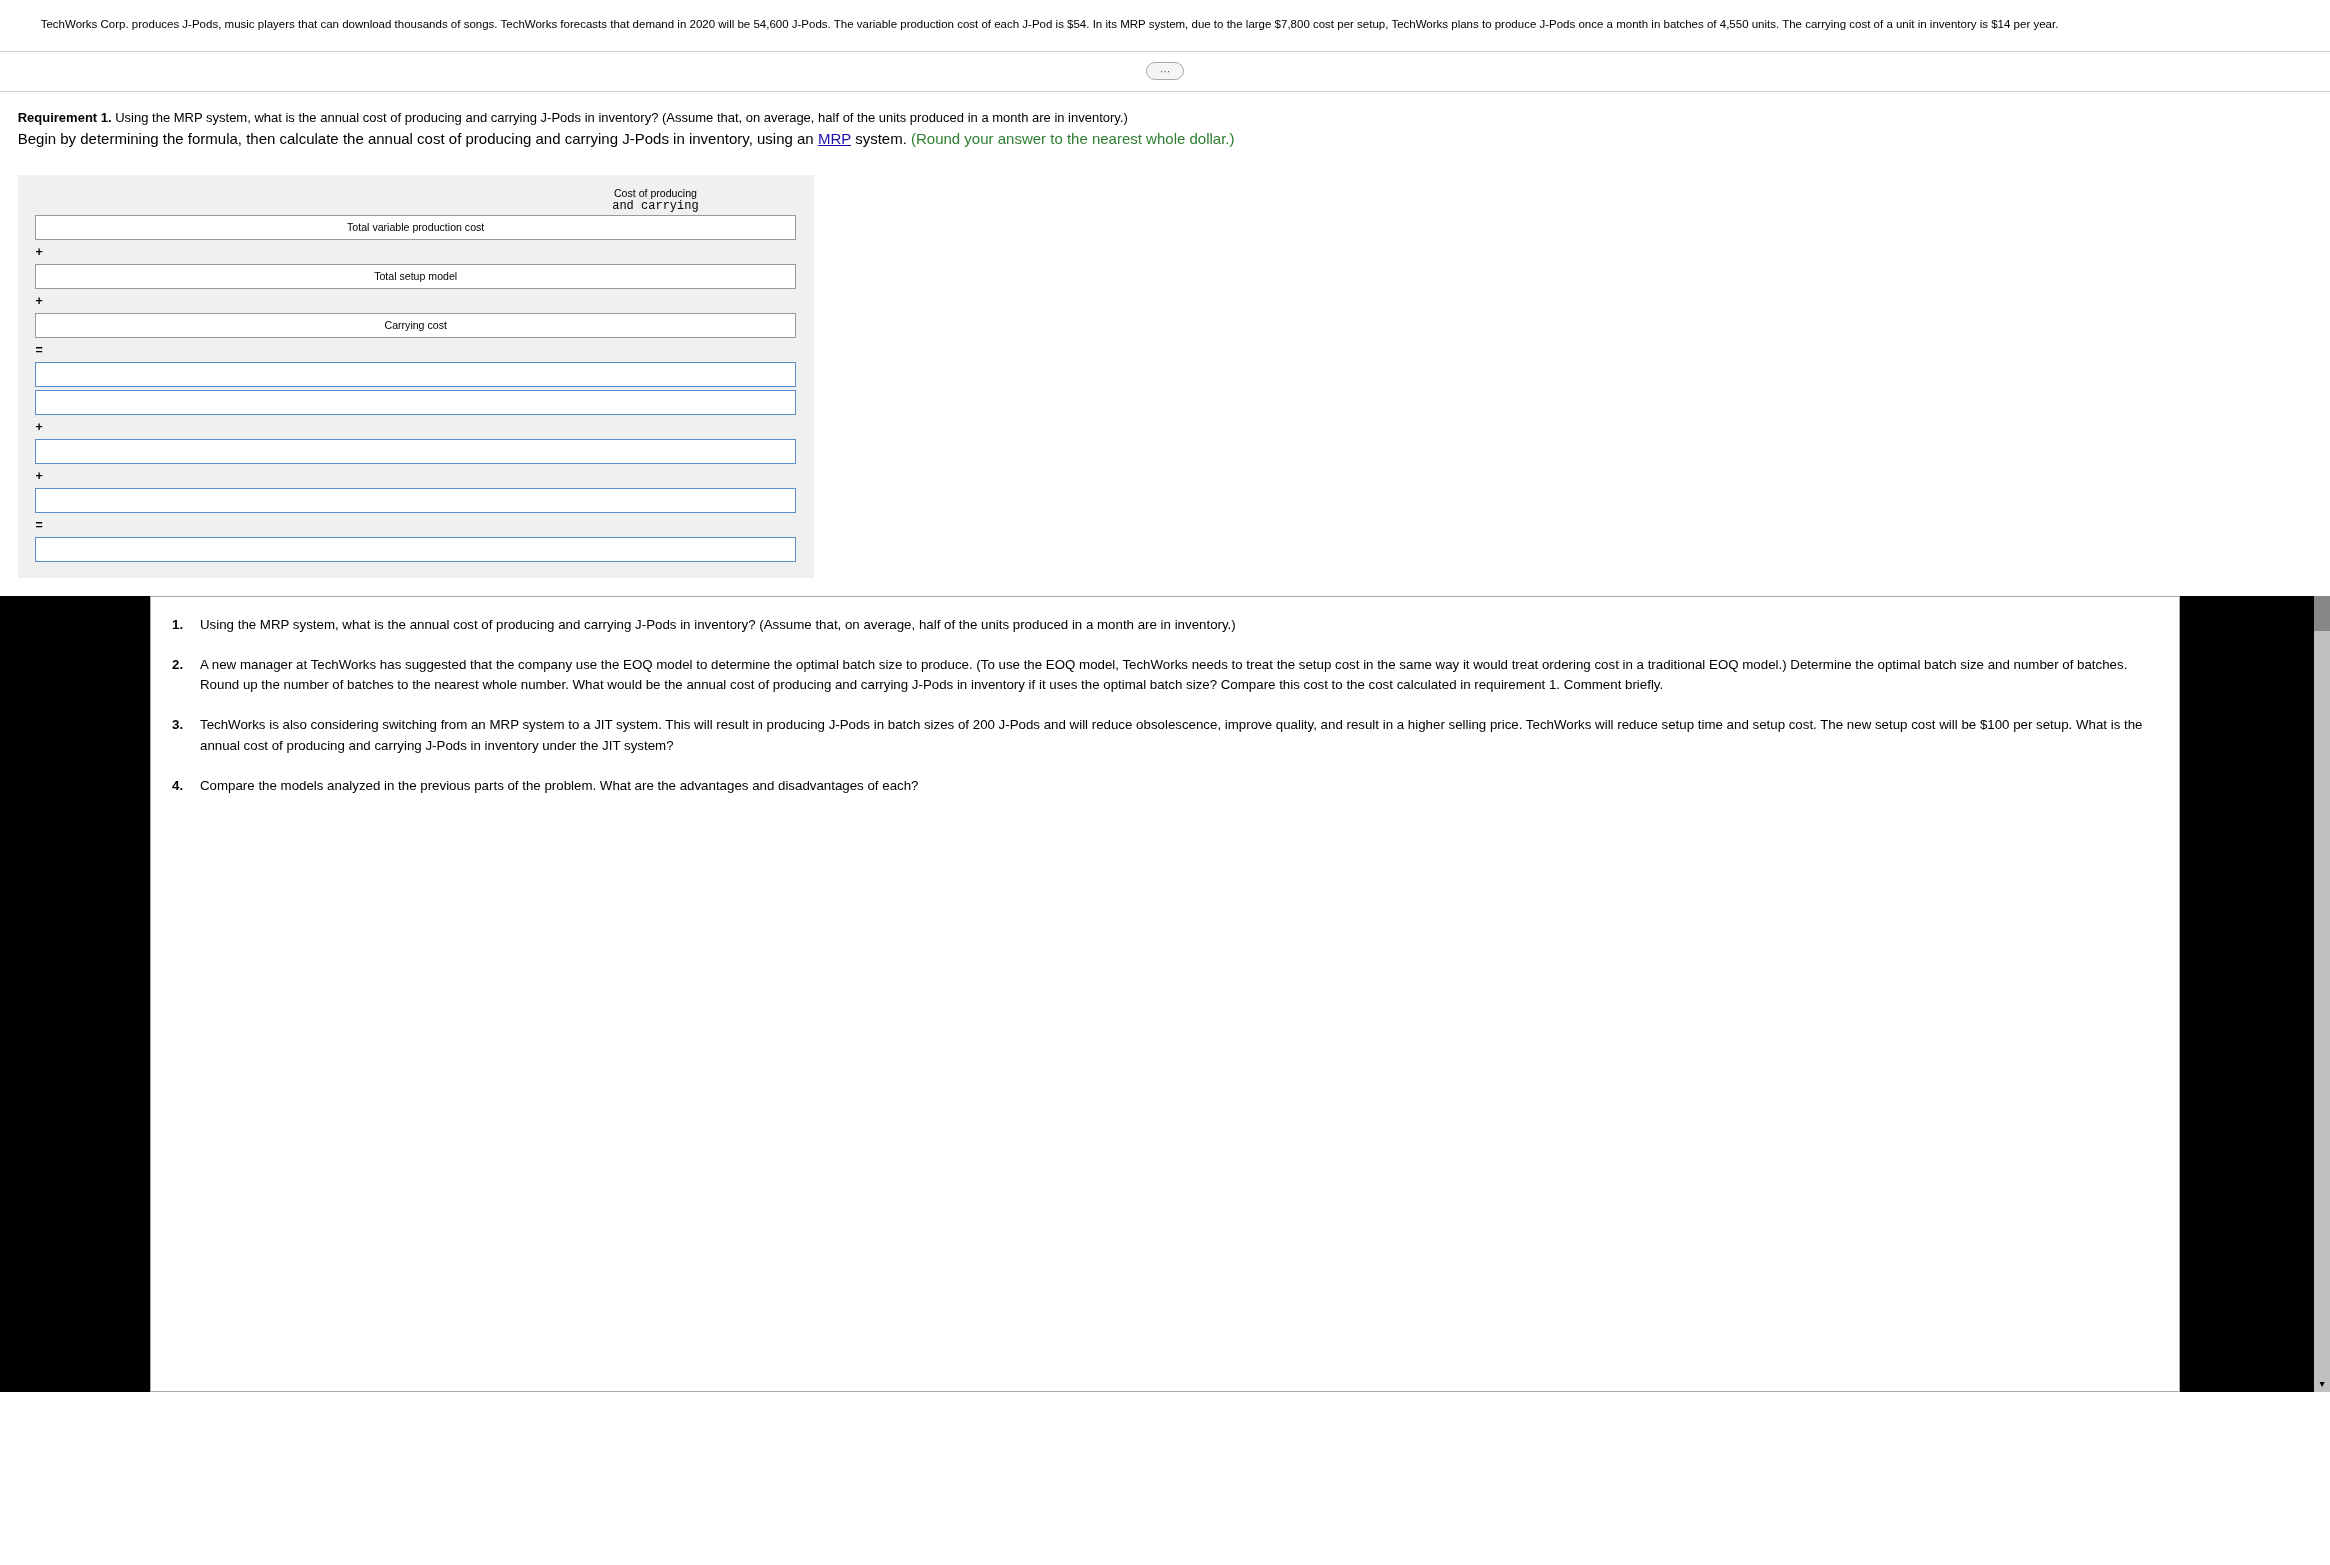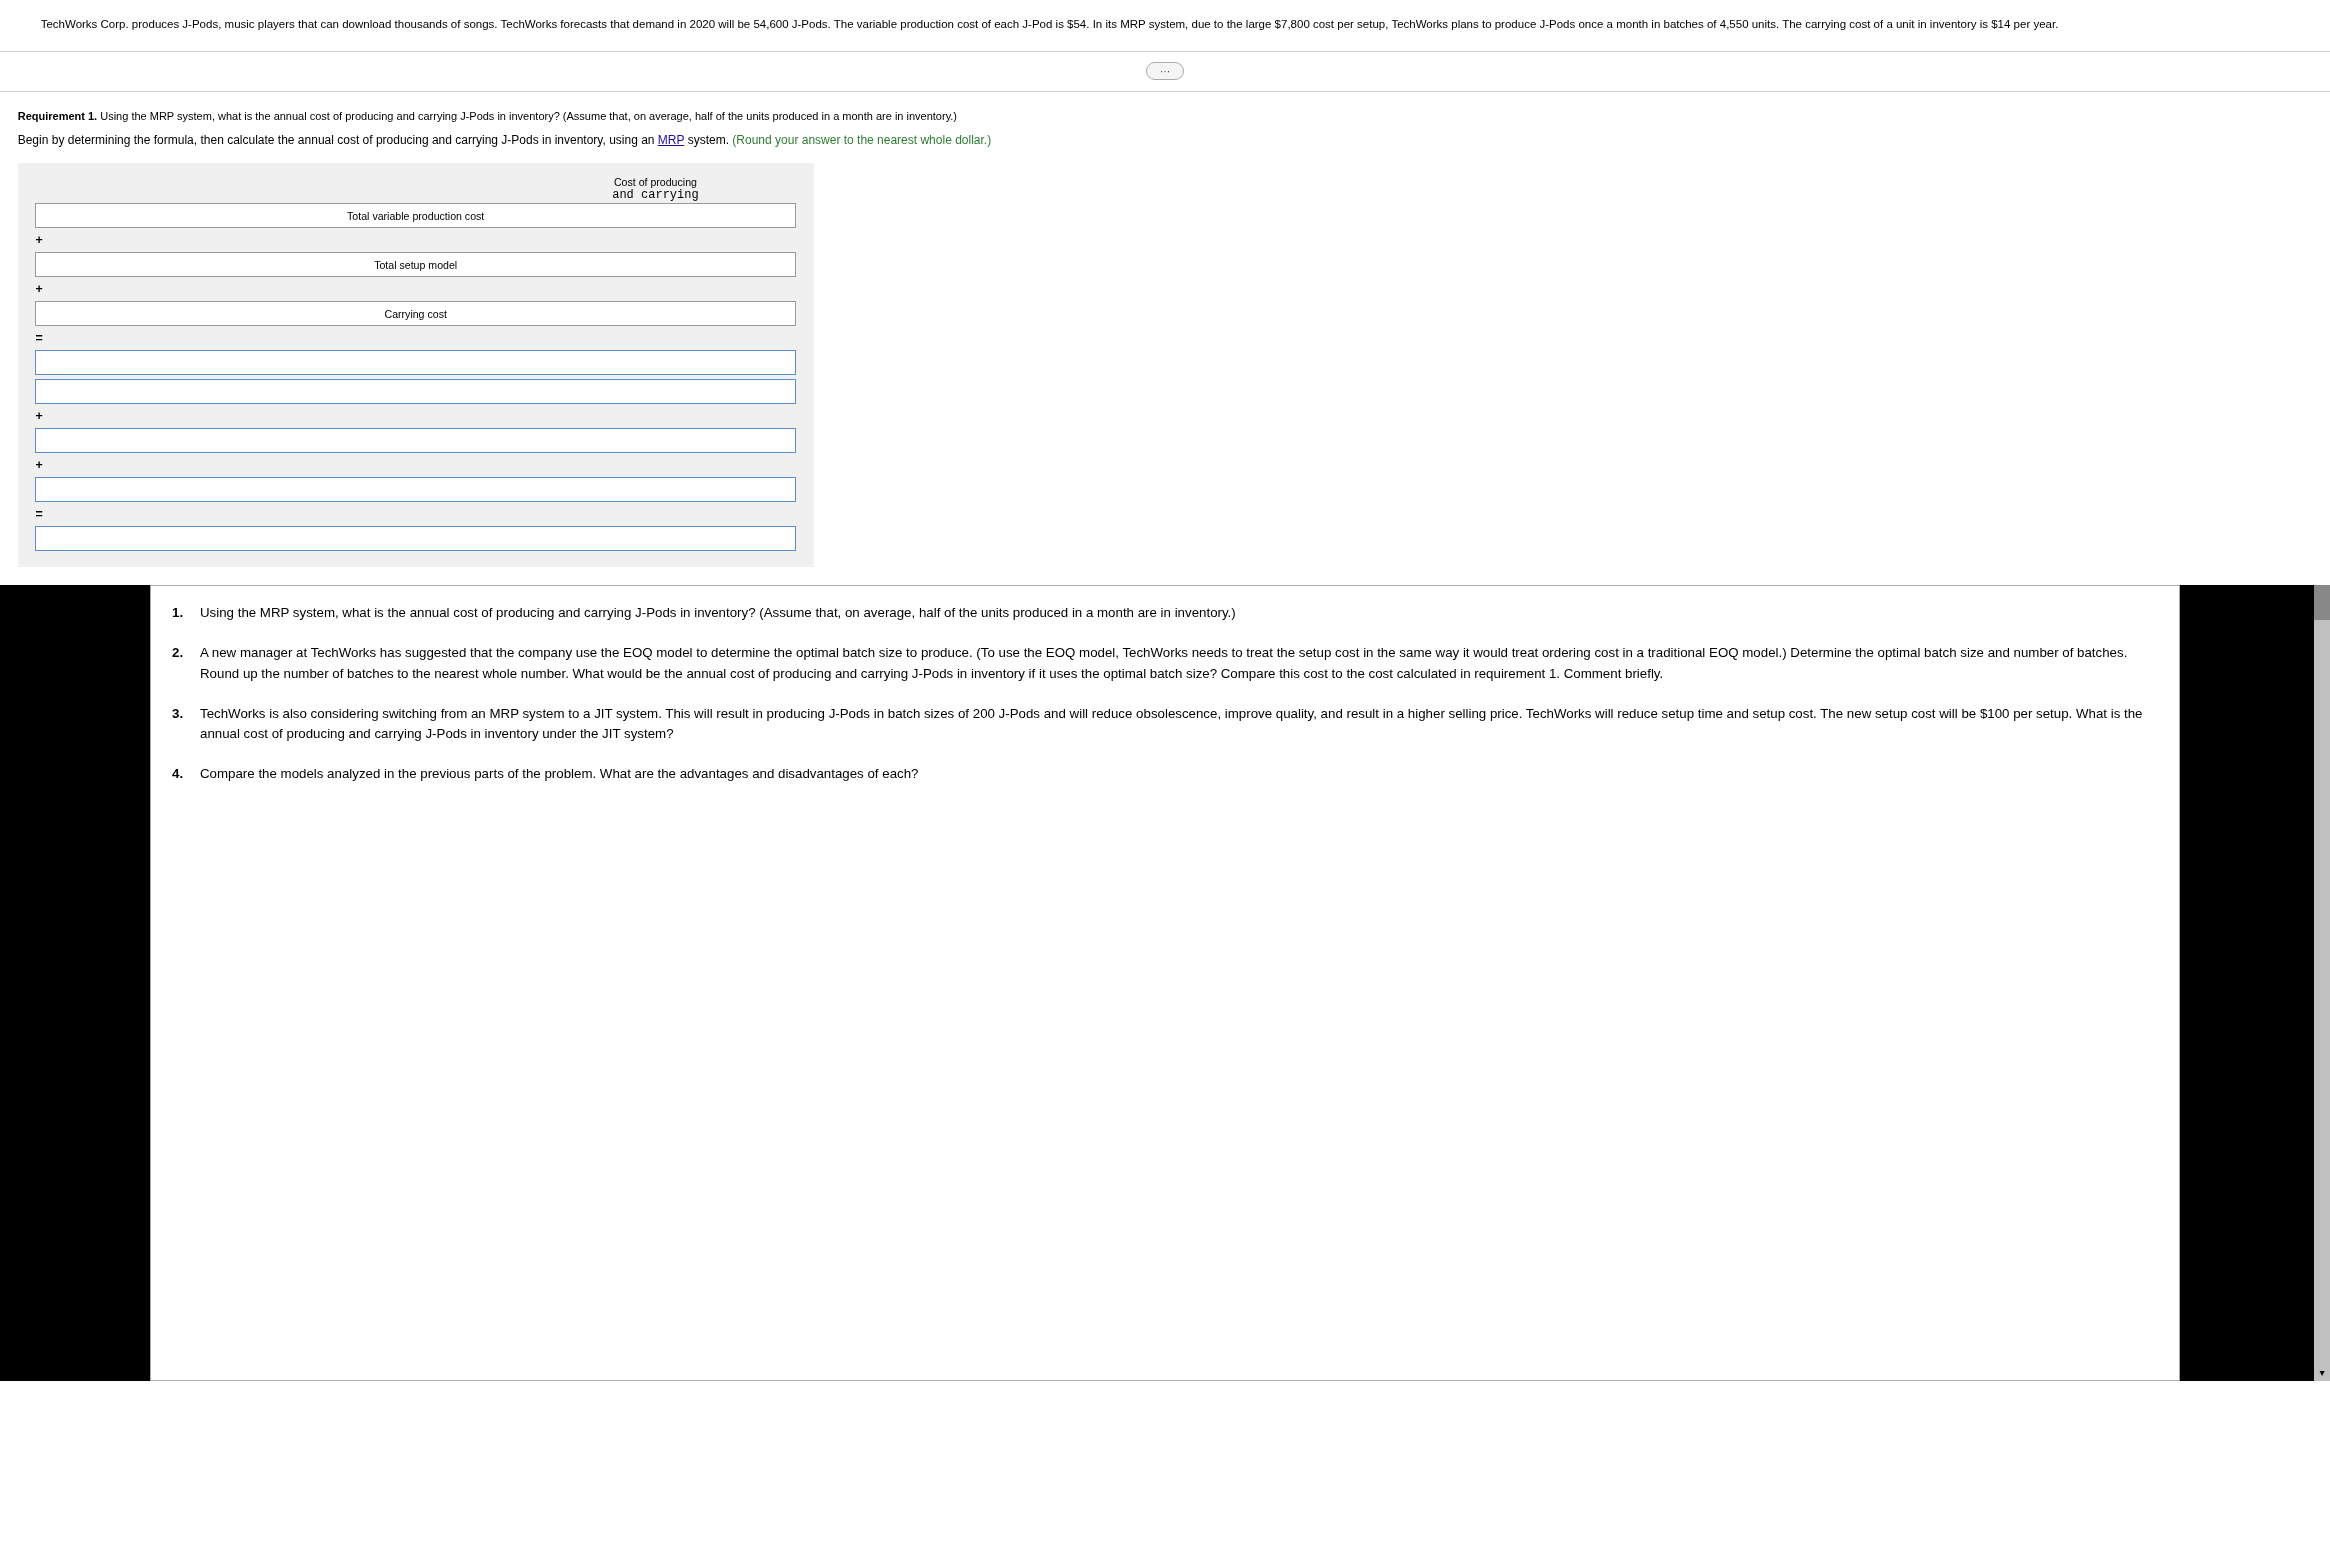"Requirement 1. Using the MRP" .req-title { font-size: 11px -> 13px; margin-bottom: 7px -> 1px }
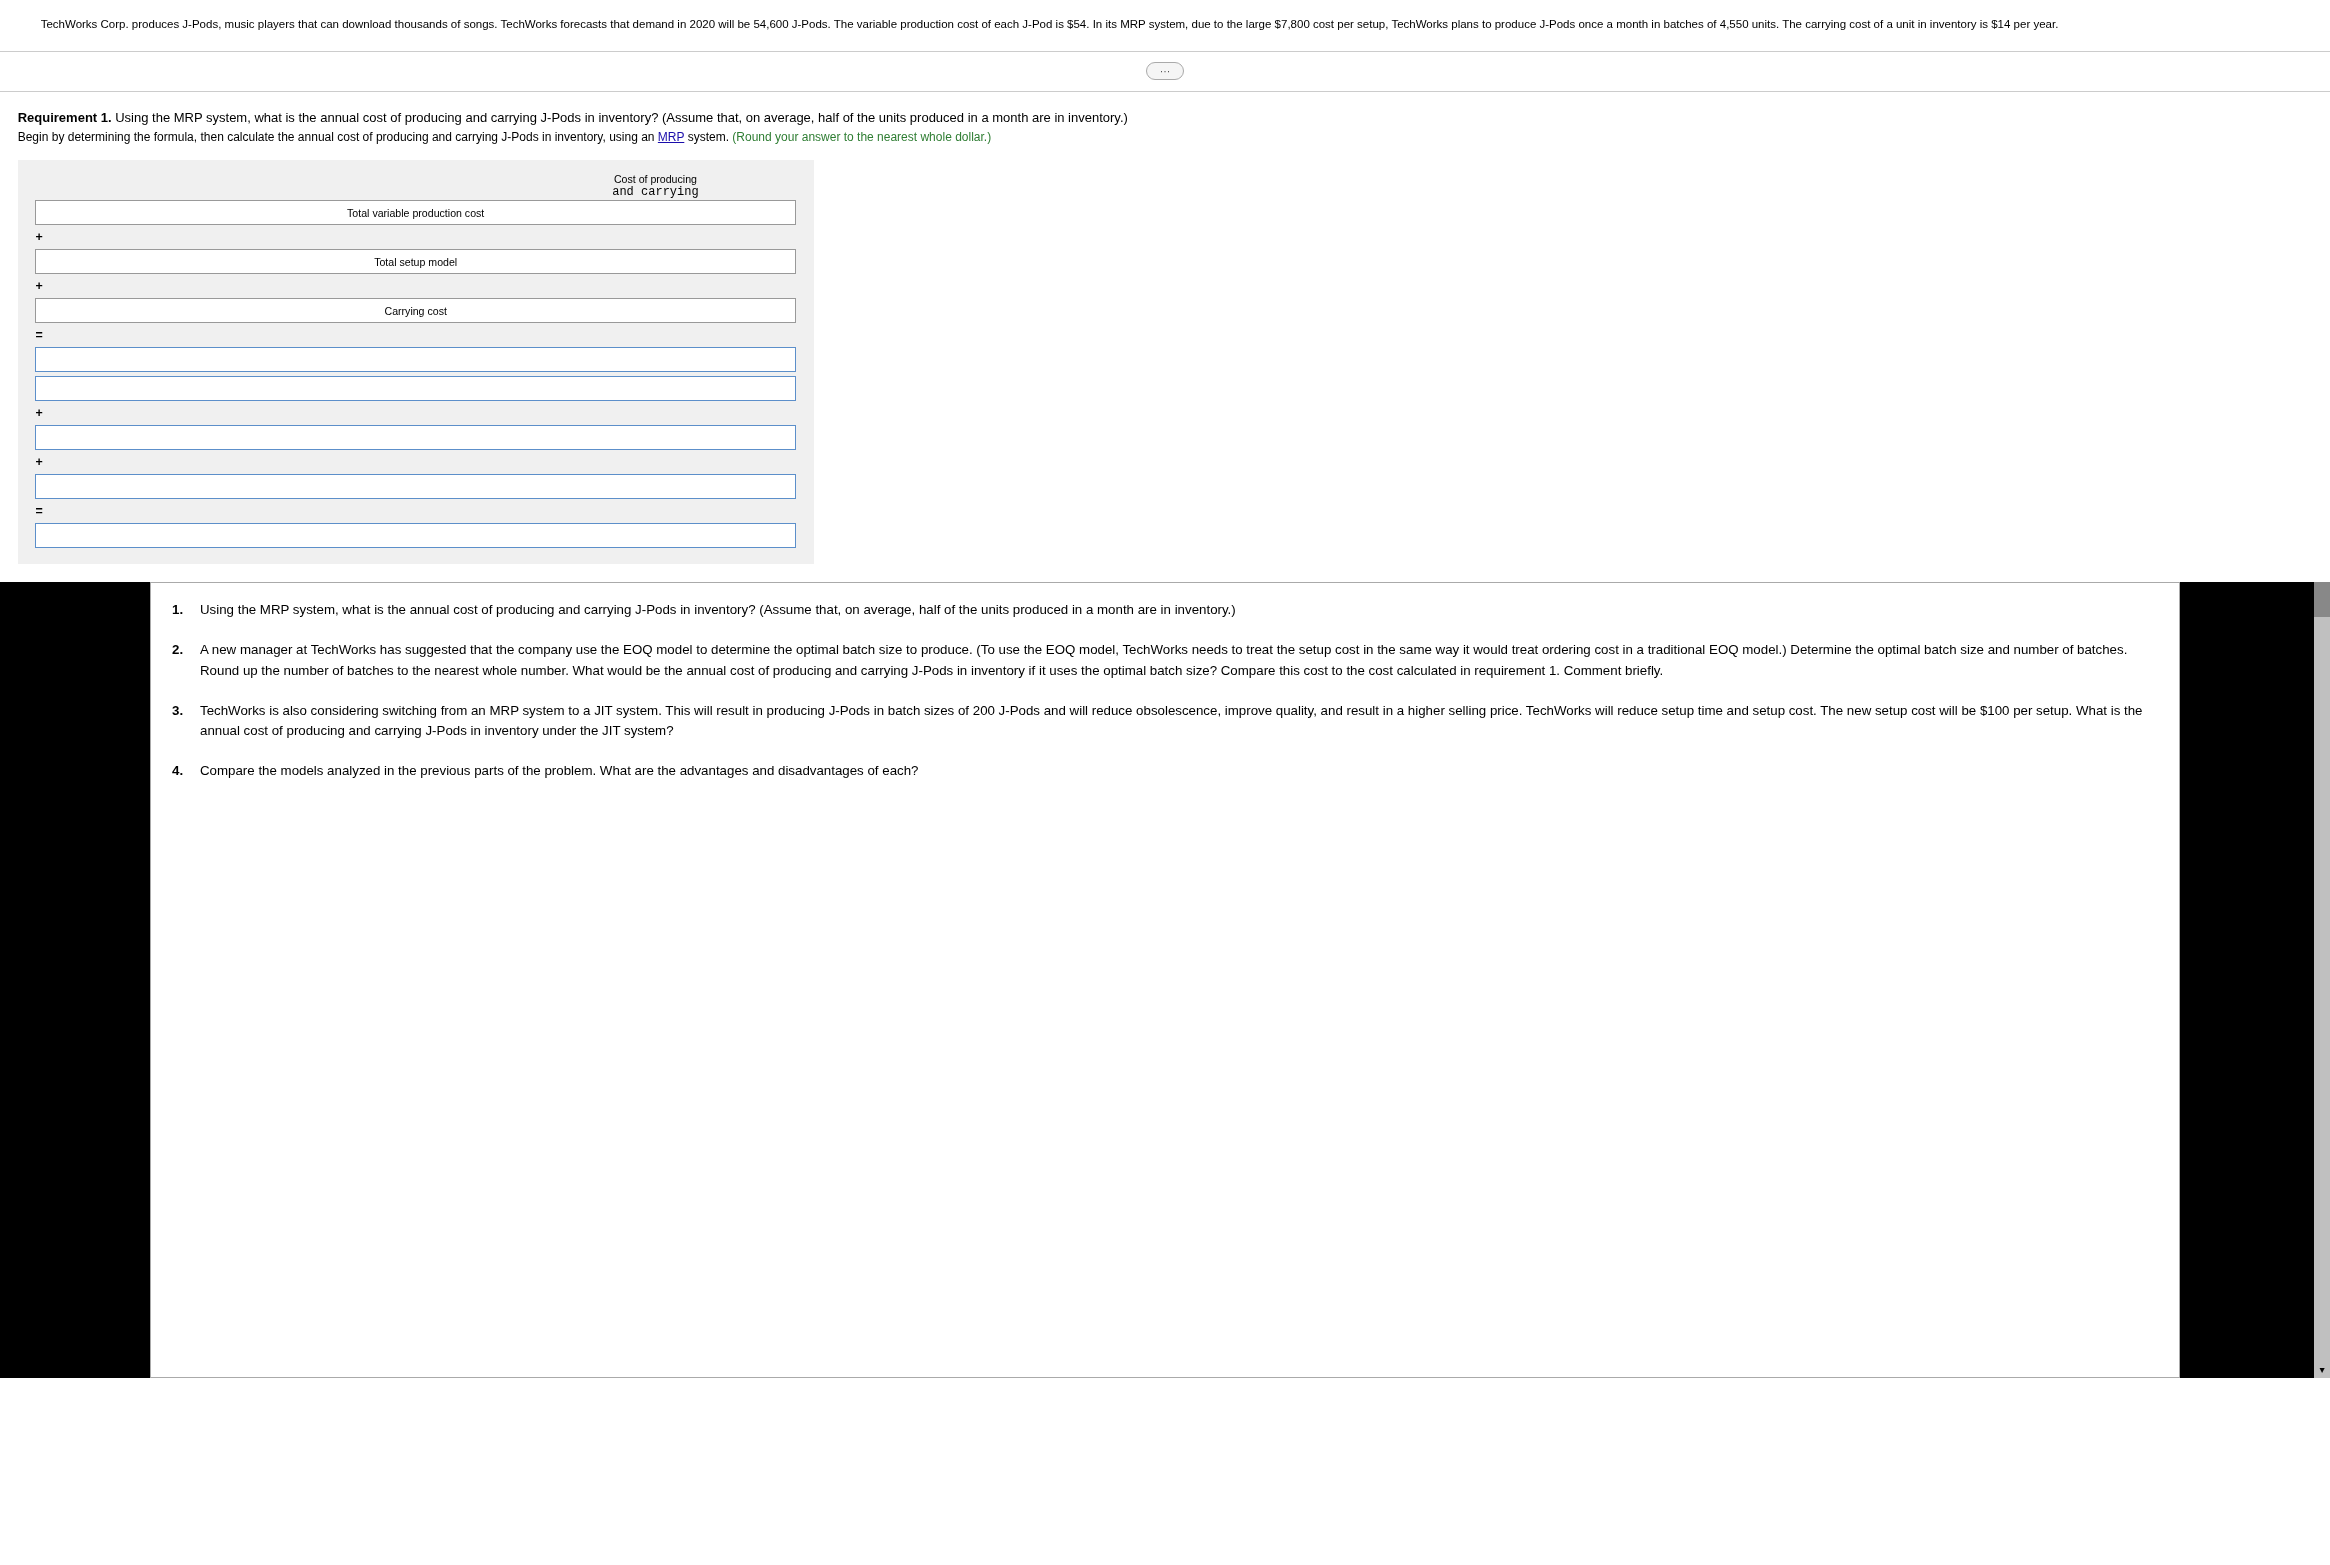"Begin by determining the formula," .req-instruction { font-size: 12px -> 15px; margin-bottom: 14px -> 24px }
